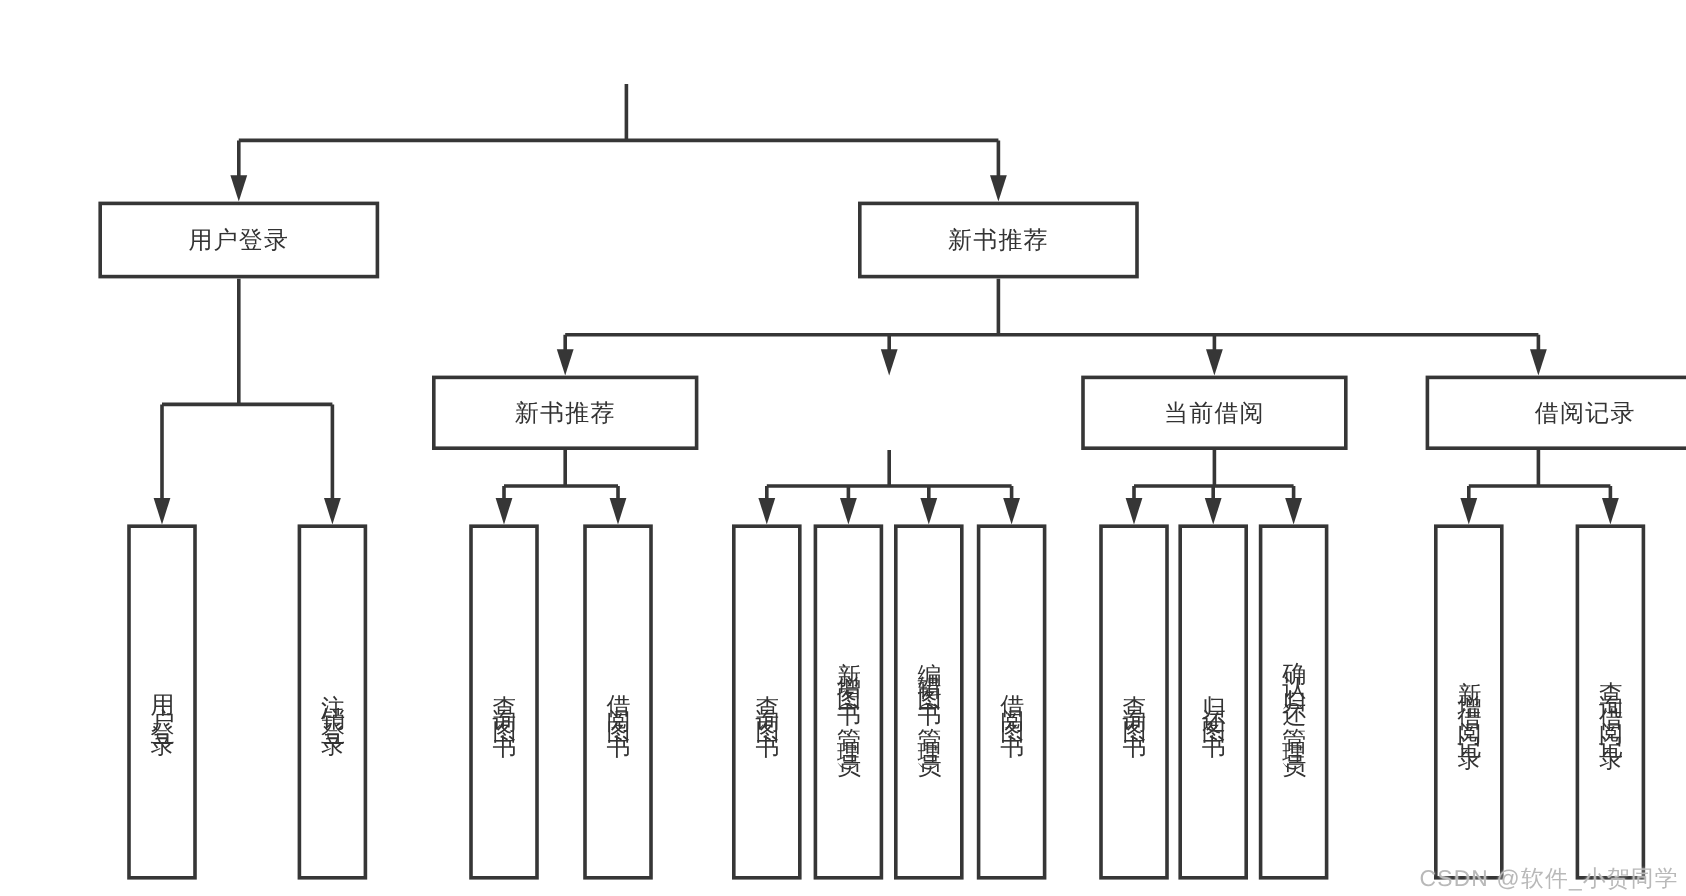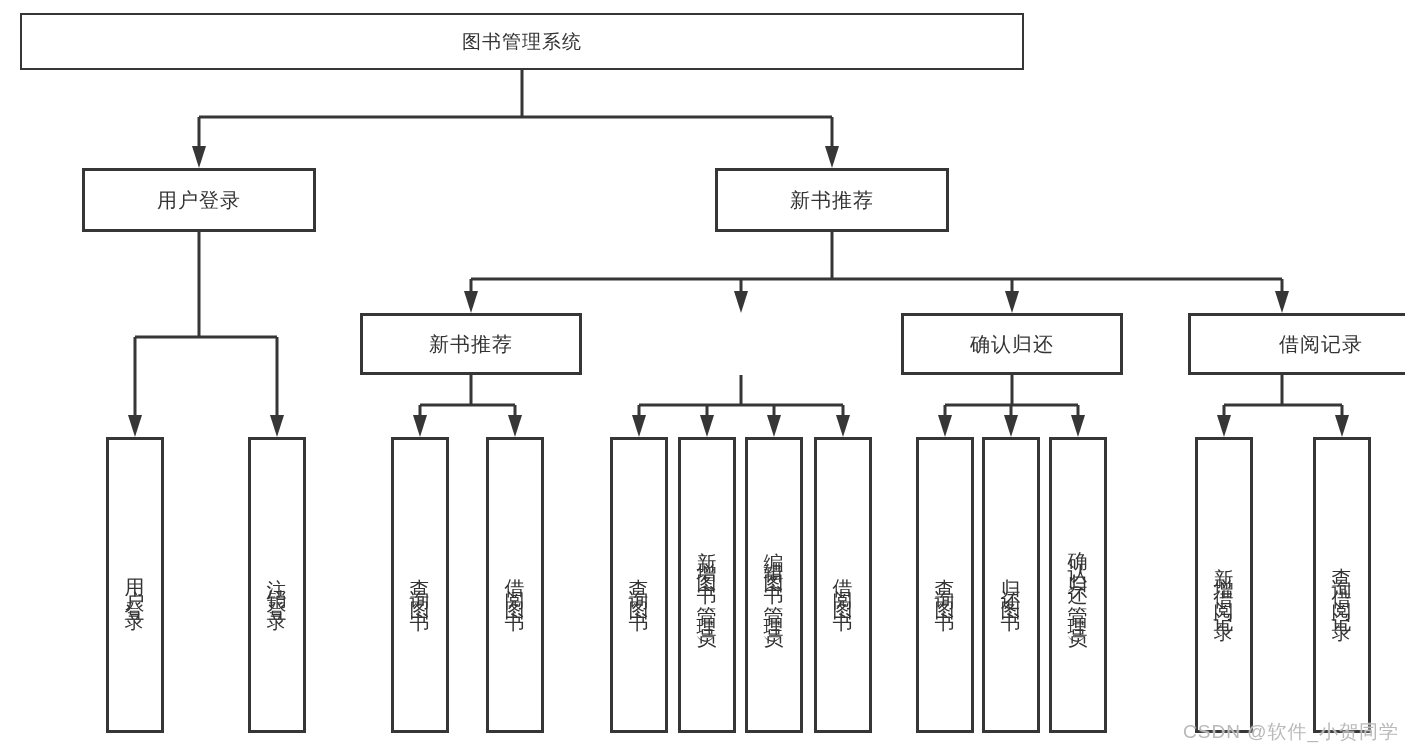"图书管理系统" div.box { html: <div>图书管理系统</div> -> none }
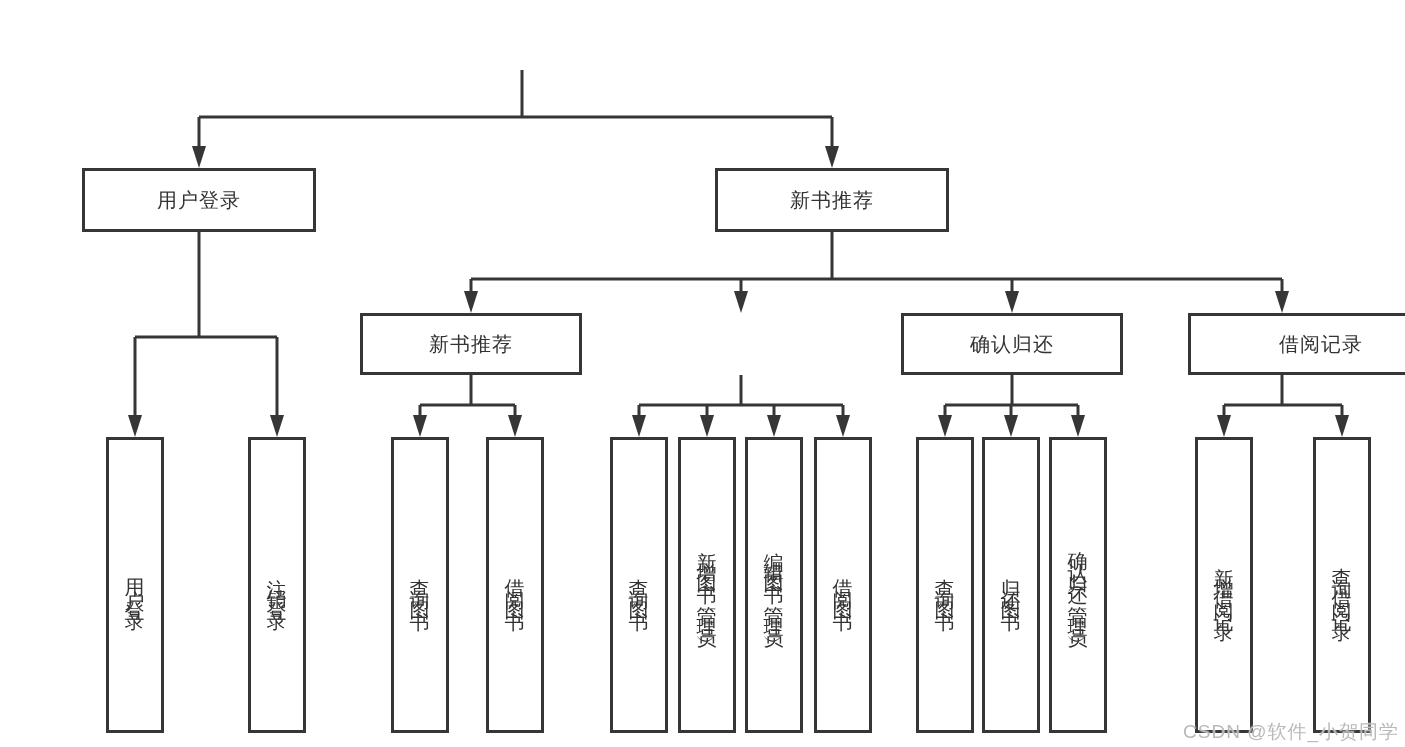"确认归还" div.box { text: 确认归还 -> 当前借阅 }
